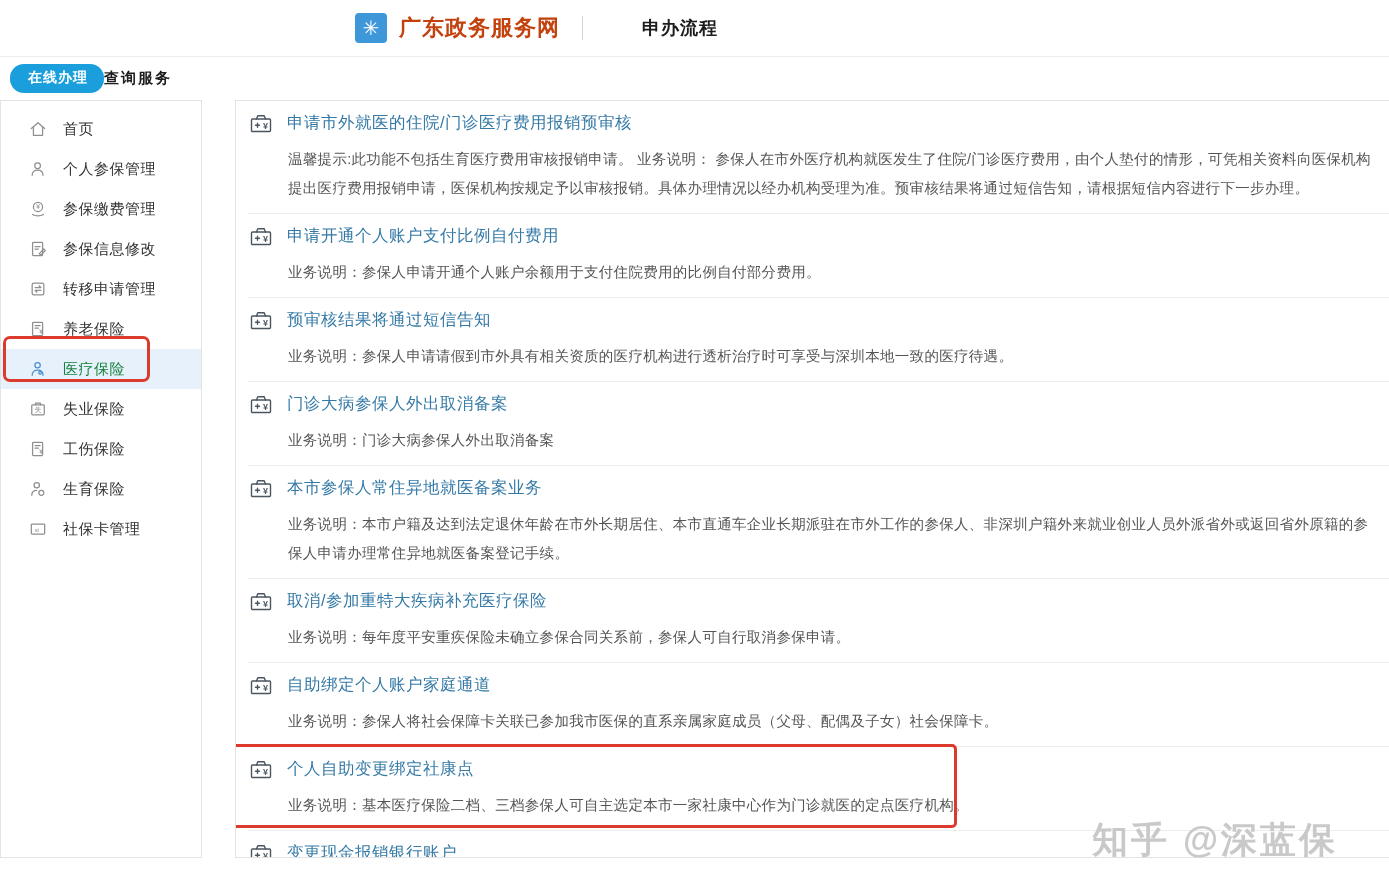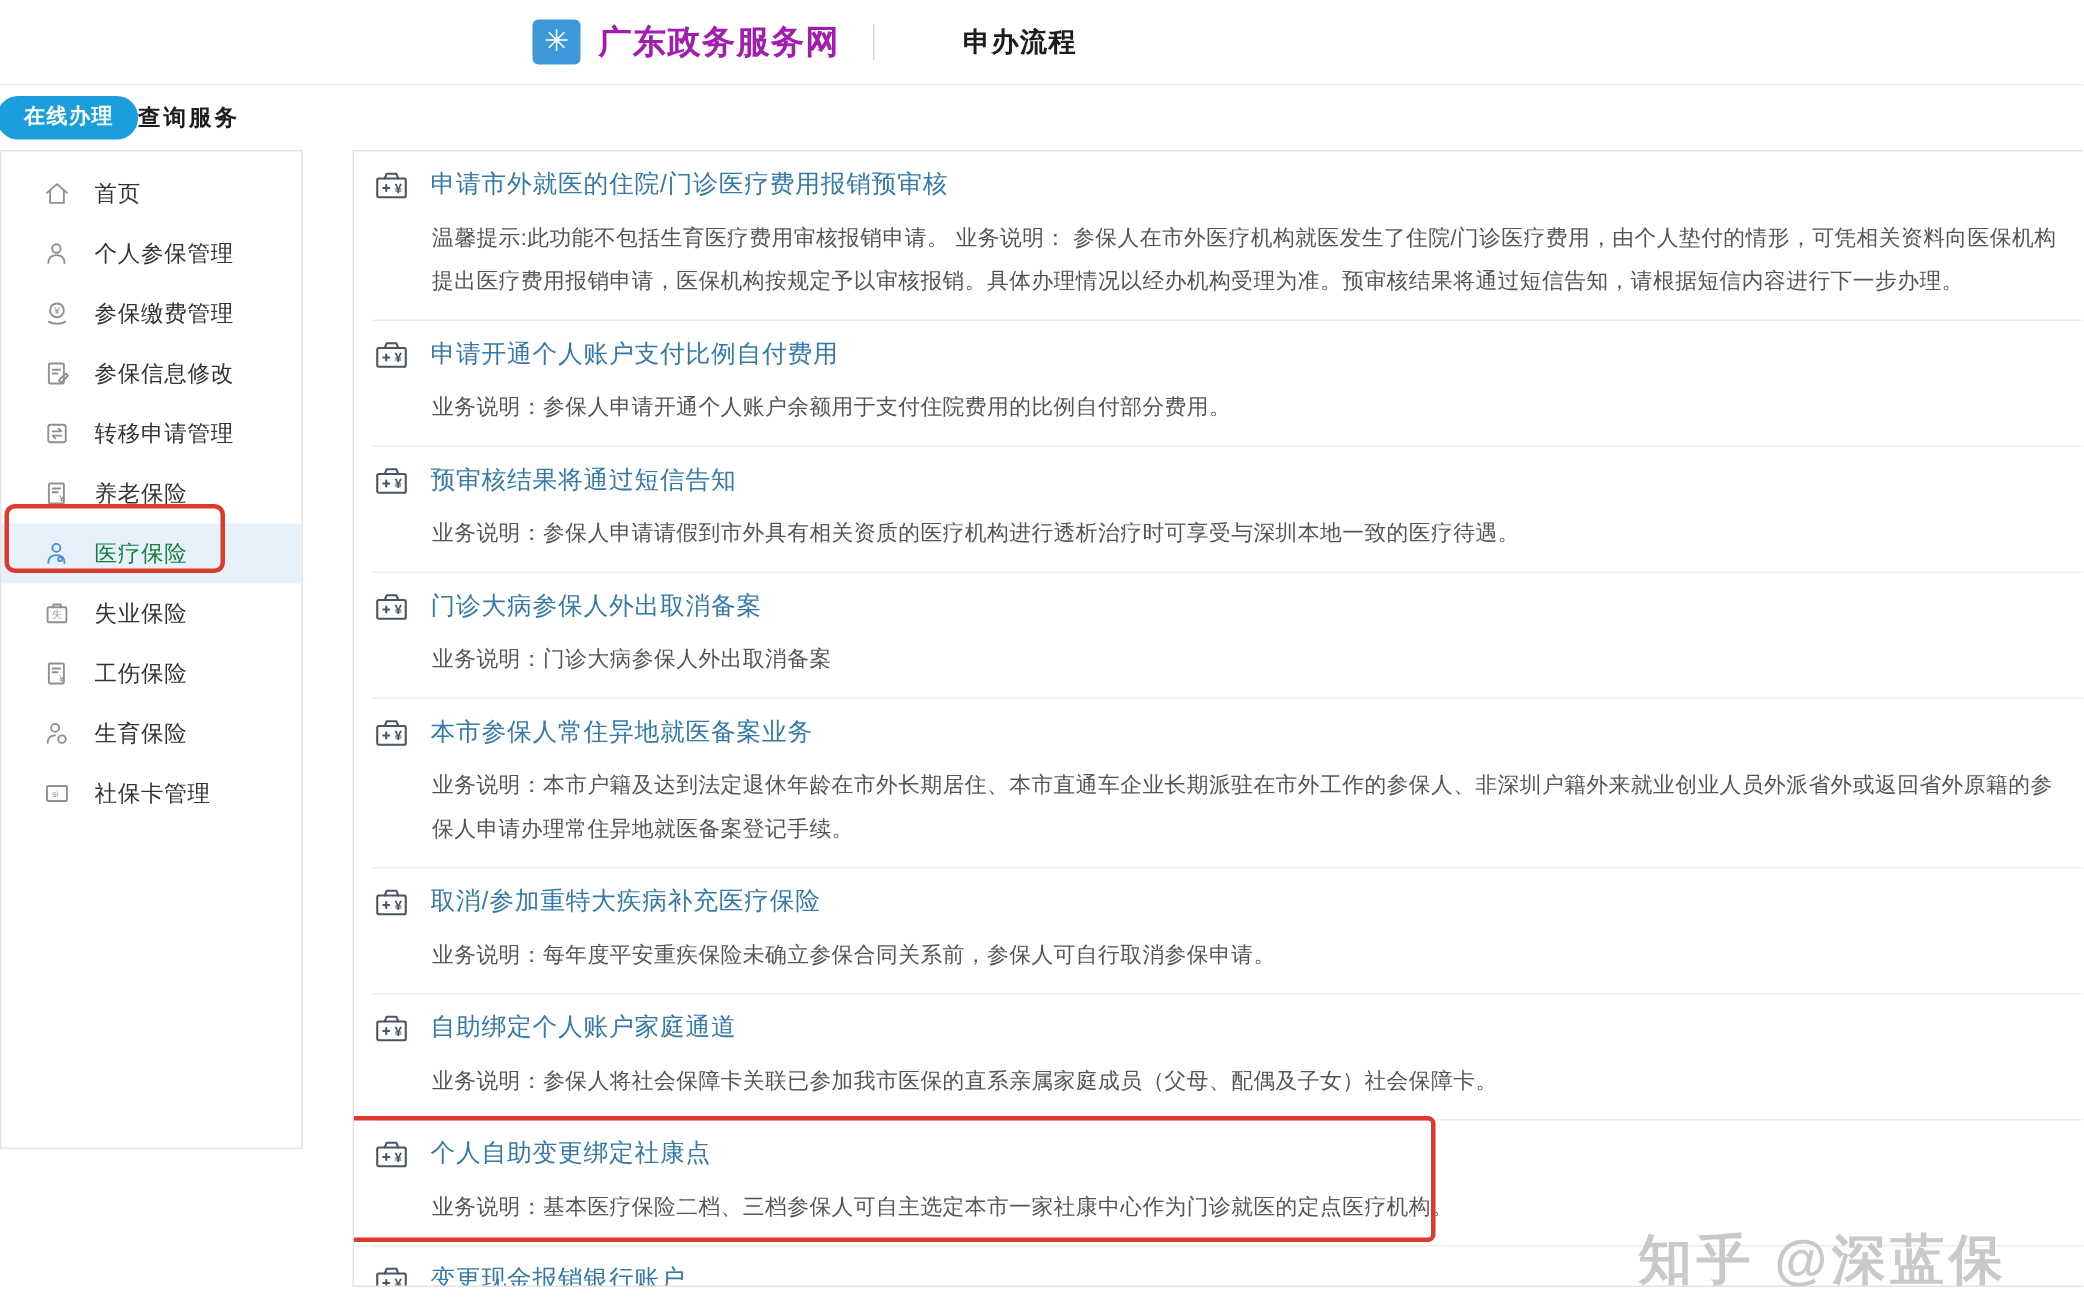"广东政务服务网" .site-title { color: #a21caf -> #c2410c }
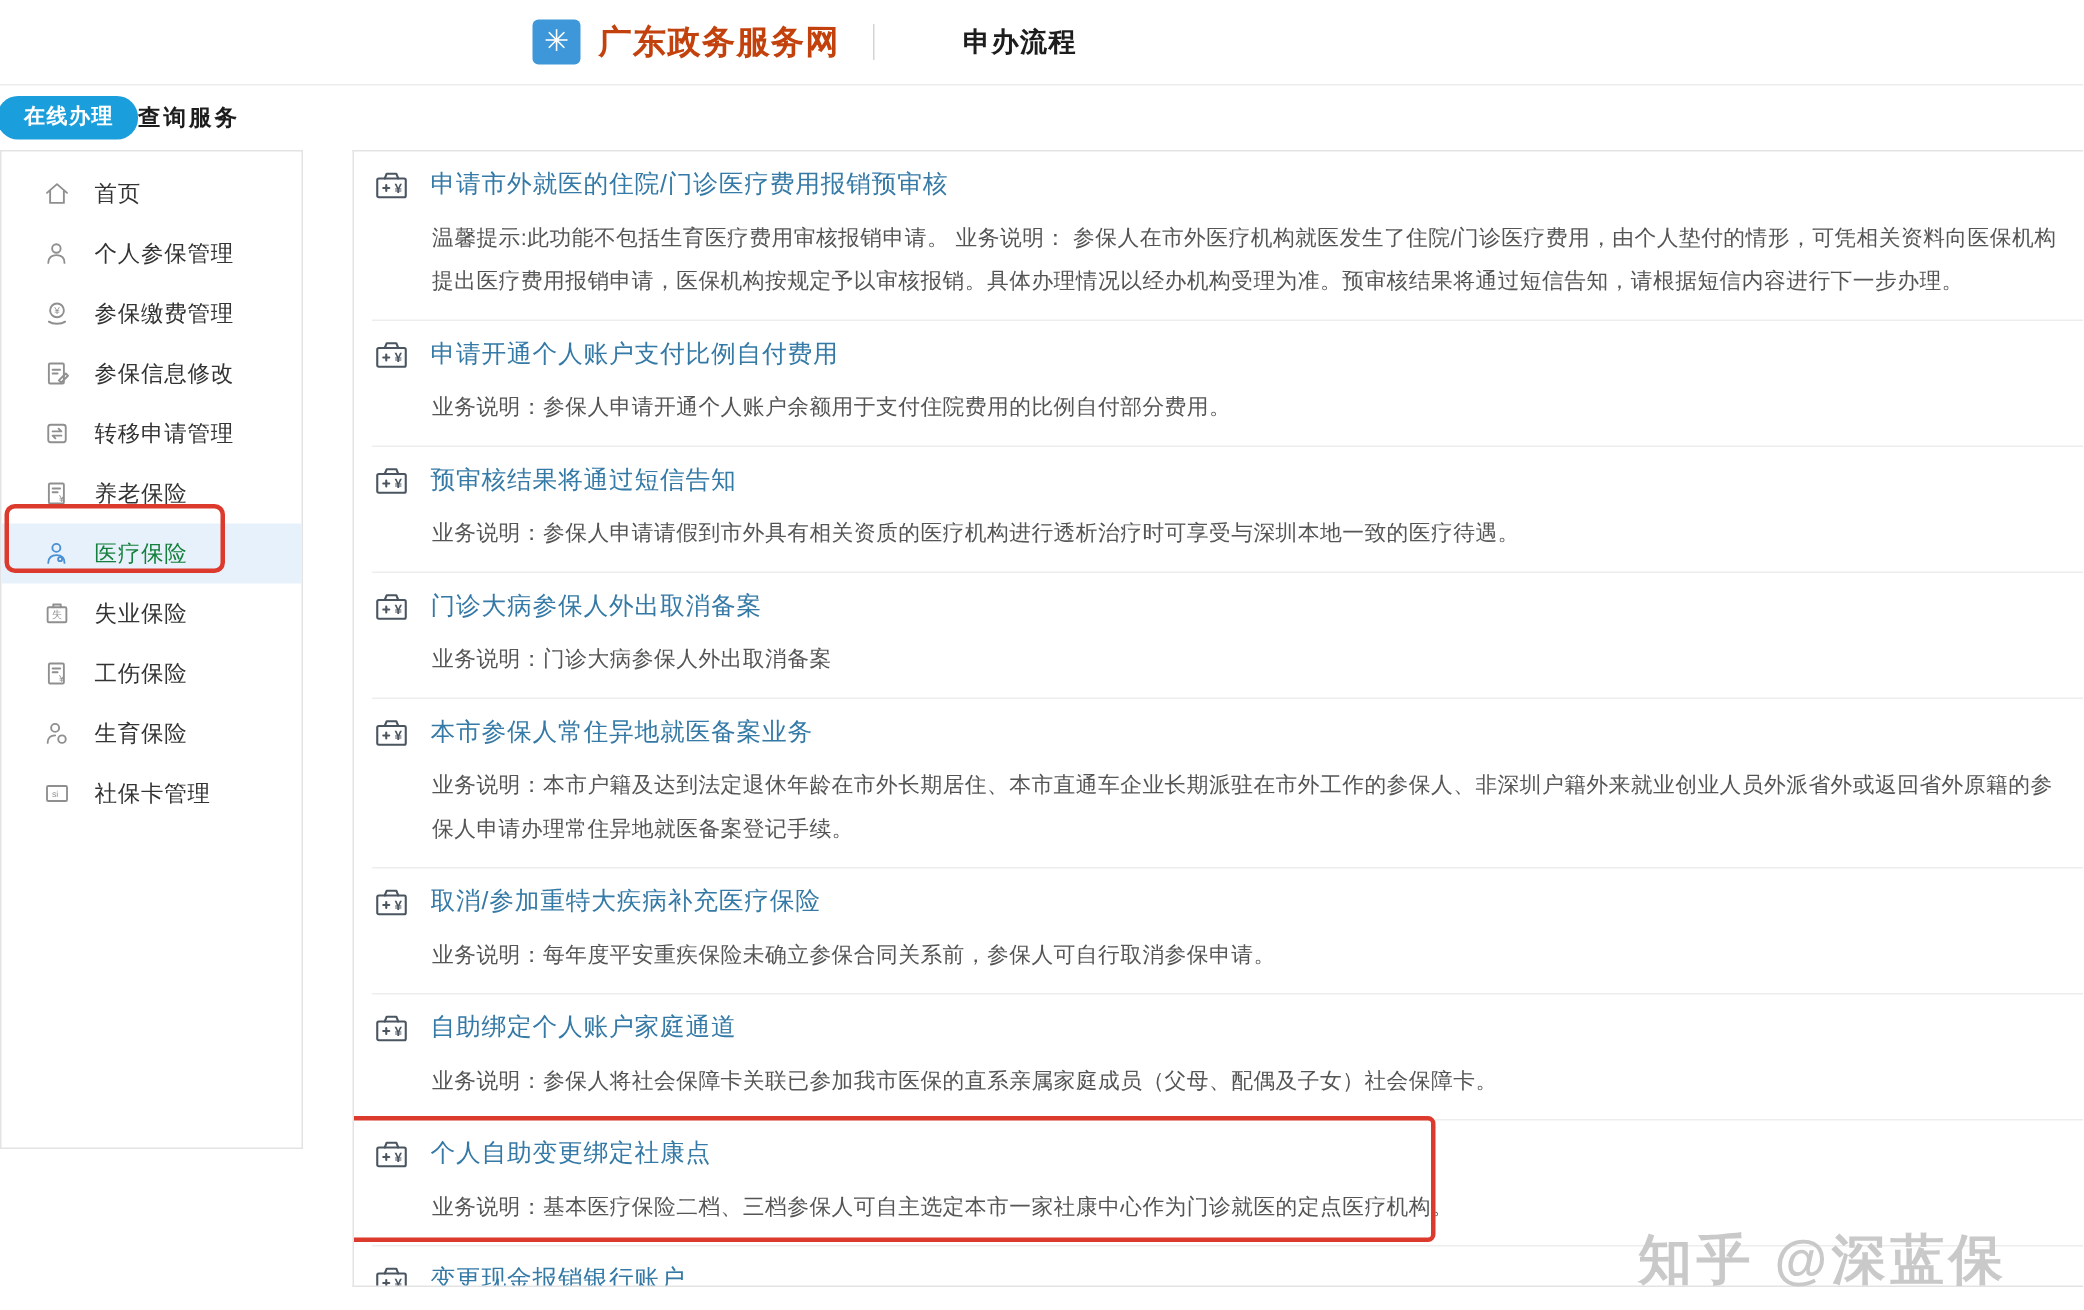"在线办理" .tabs { left: 4px -> 16px }
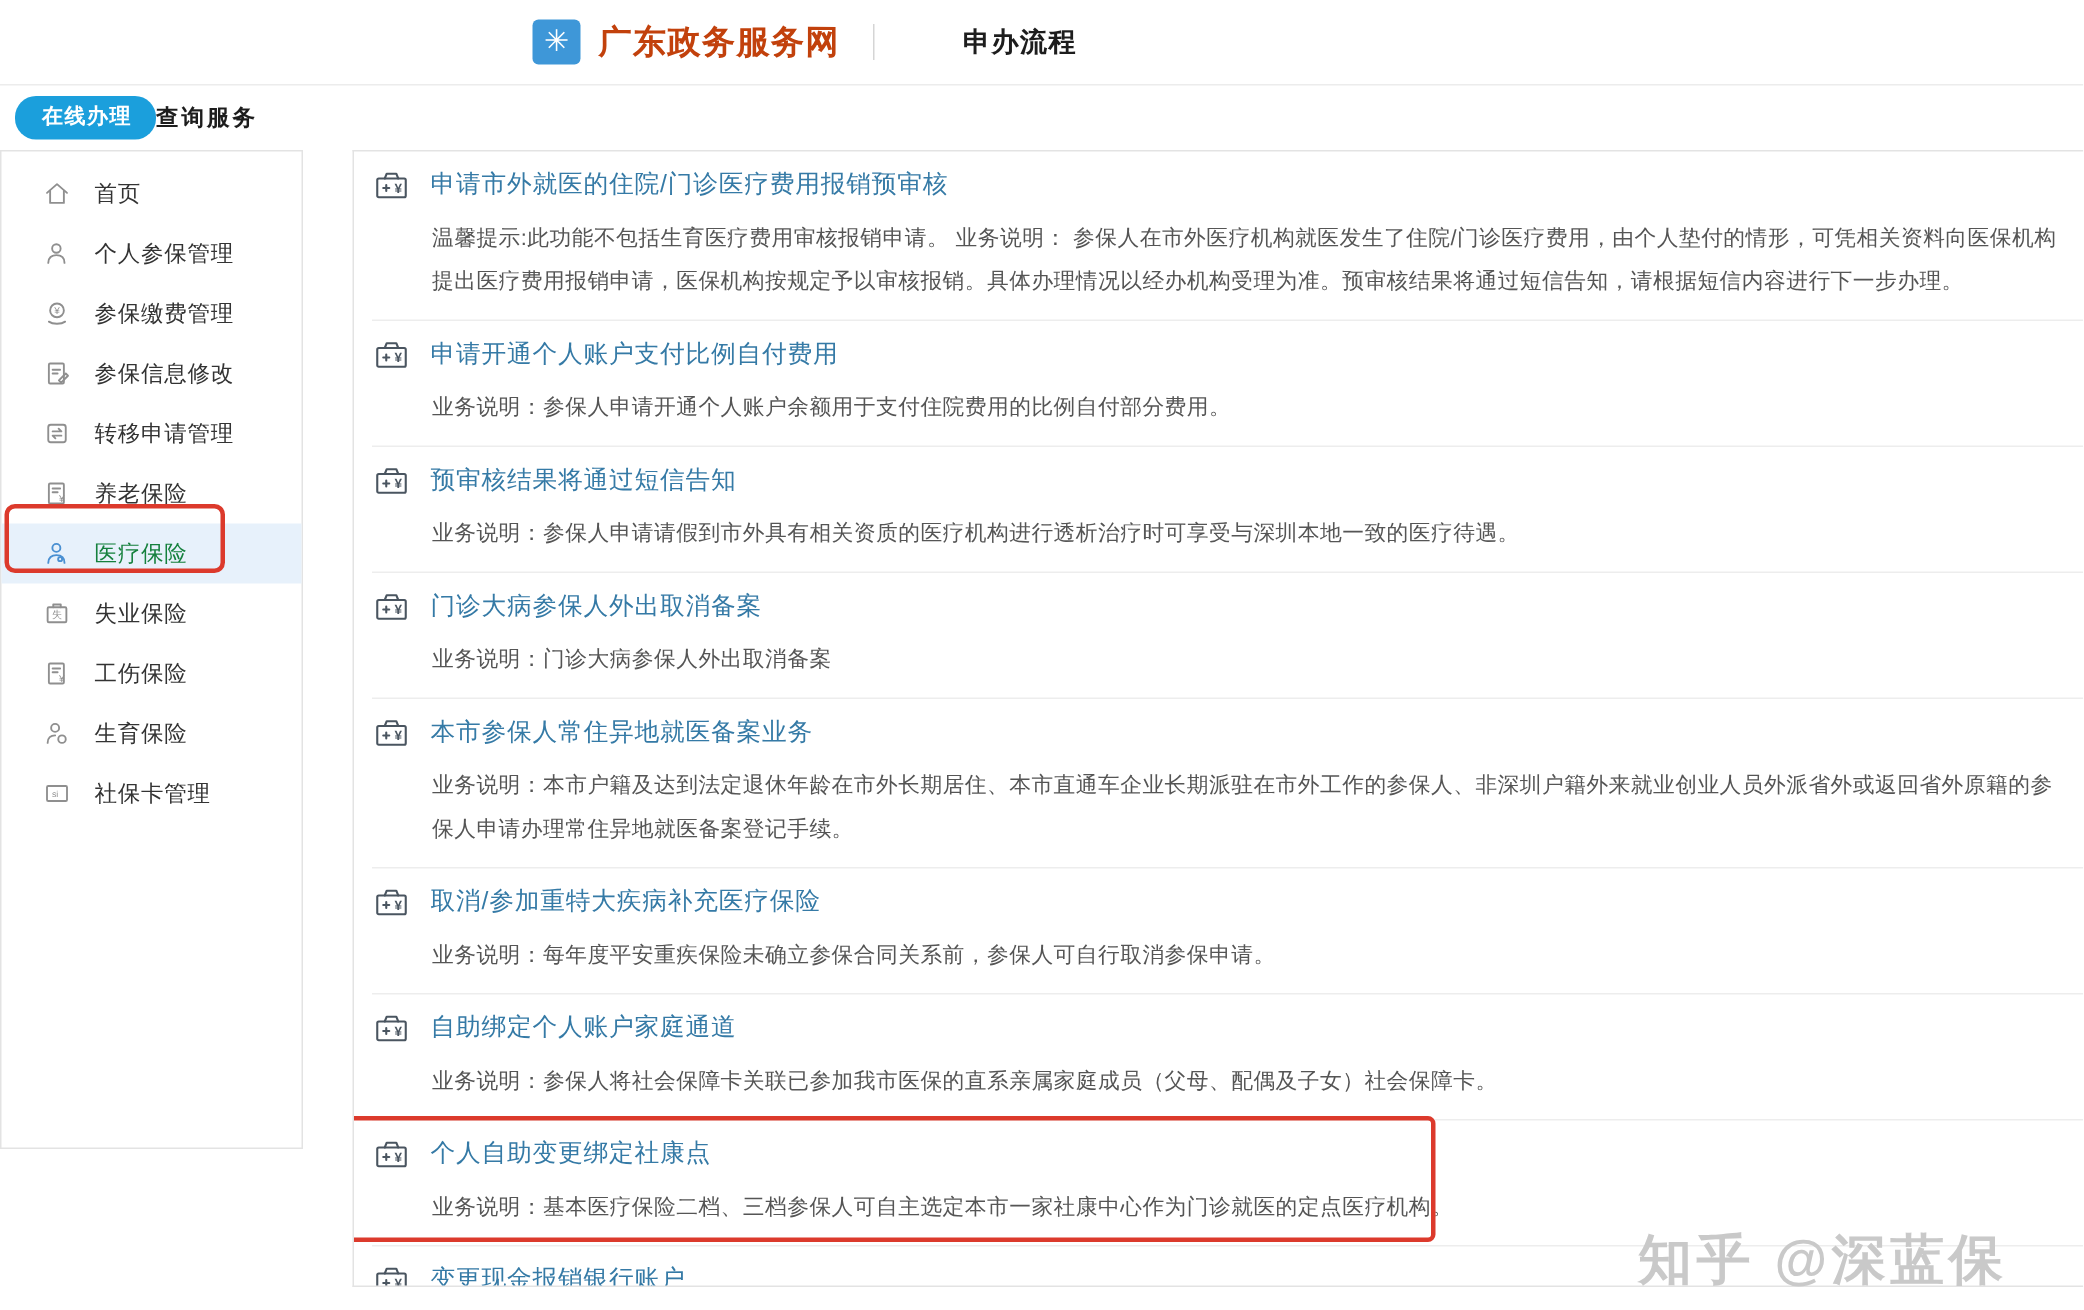"首页" .sidebar { height: 666px -> 758px }
